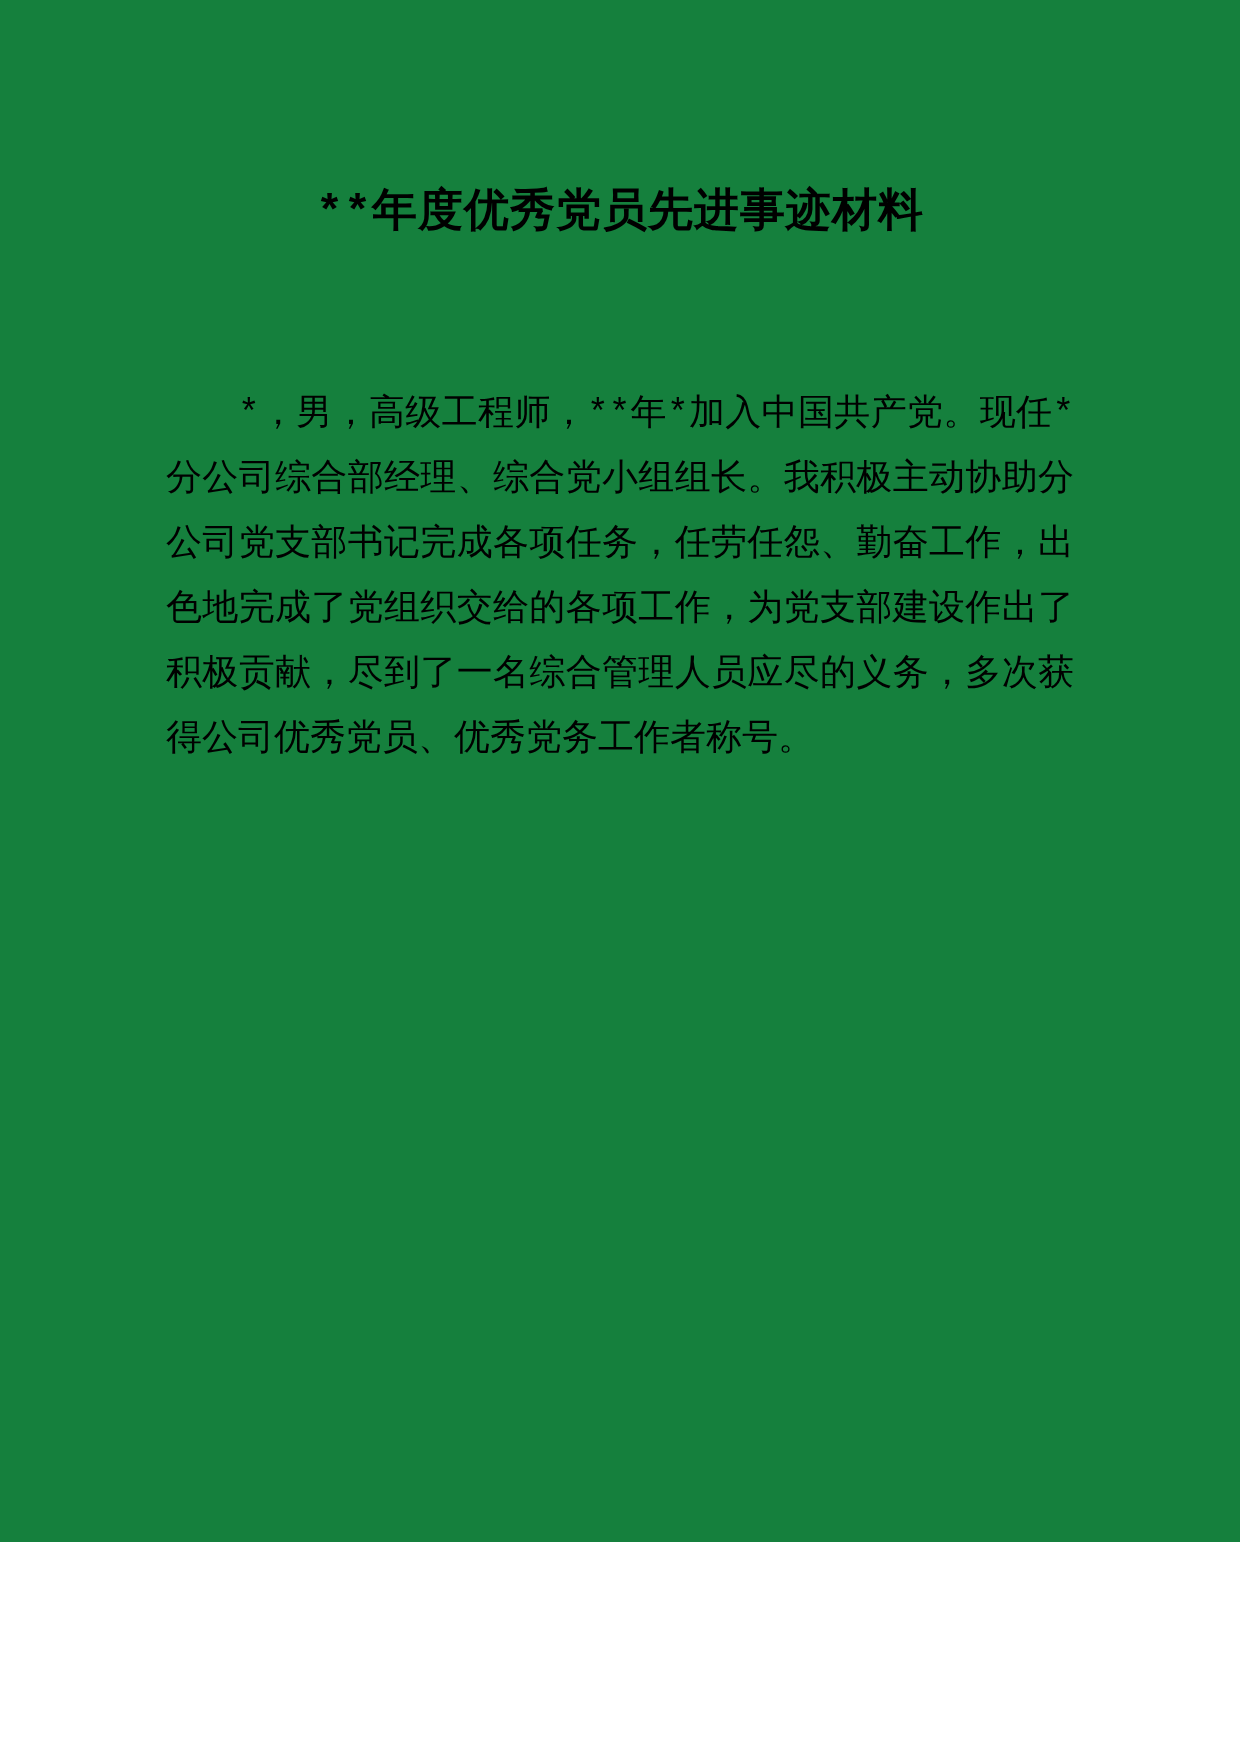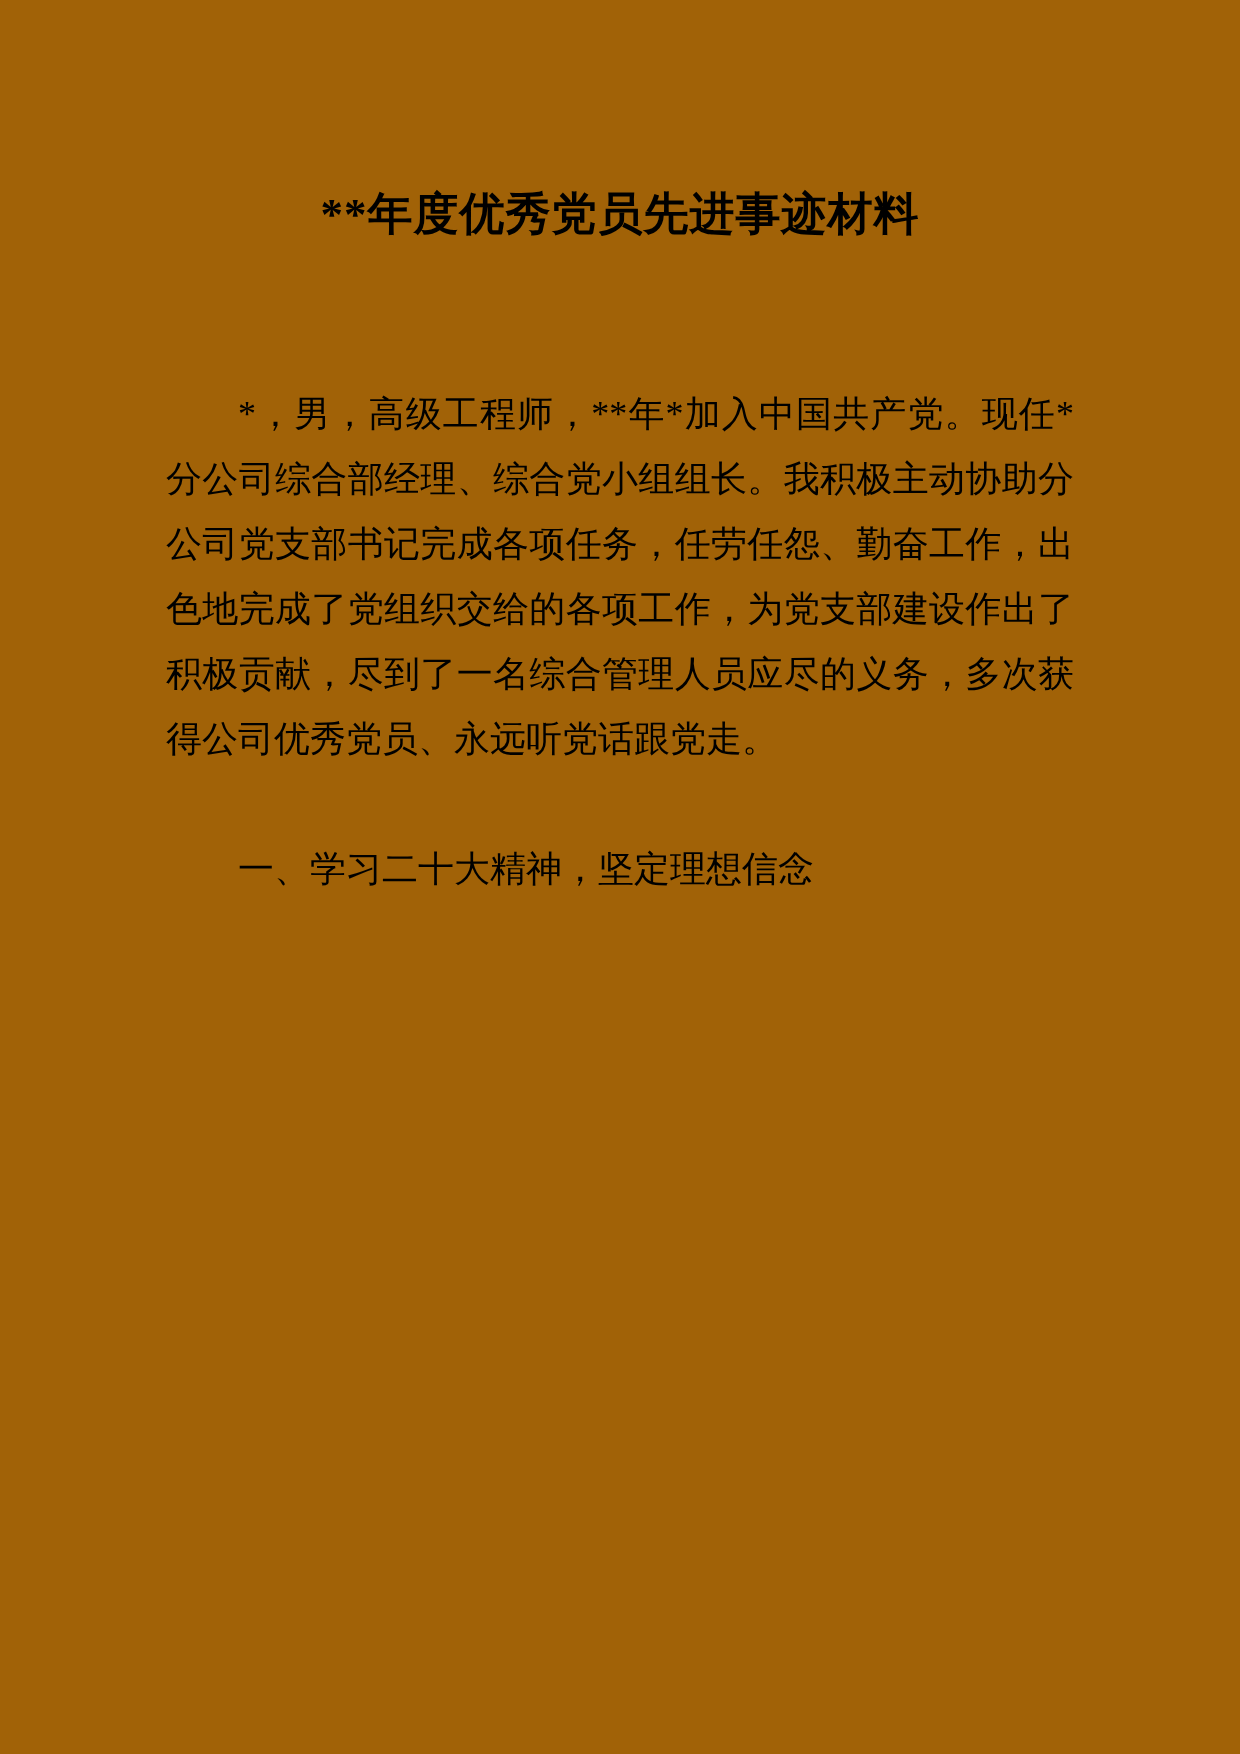"**年度优秀党员先进事迹材料" .page { background: #a16207 -> #15803d; font-family: Liberation Serif, serif -> Liberation Mono, monospace; height: 1754px -> 1542px }
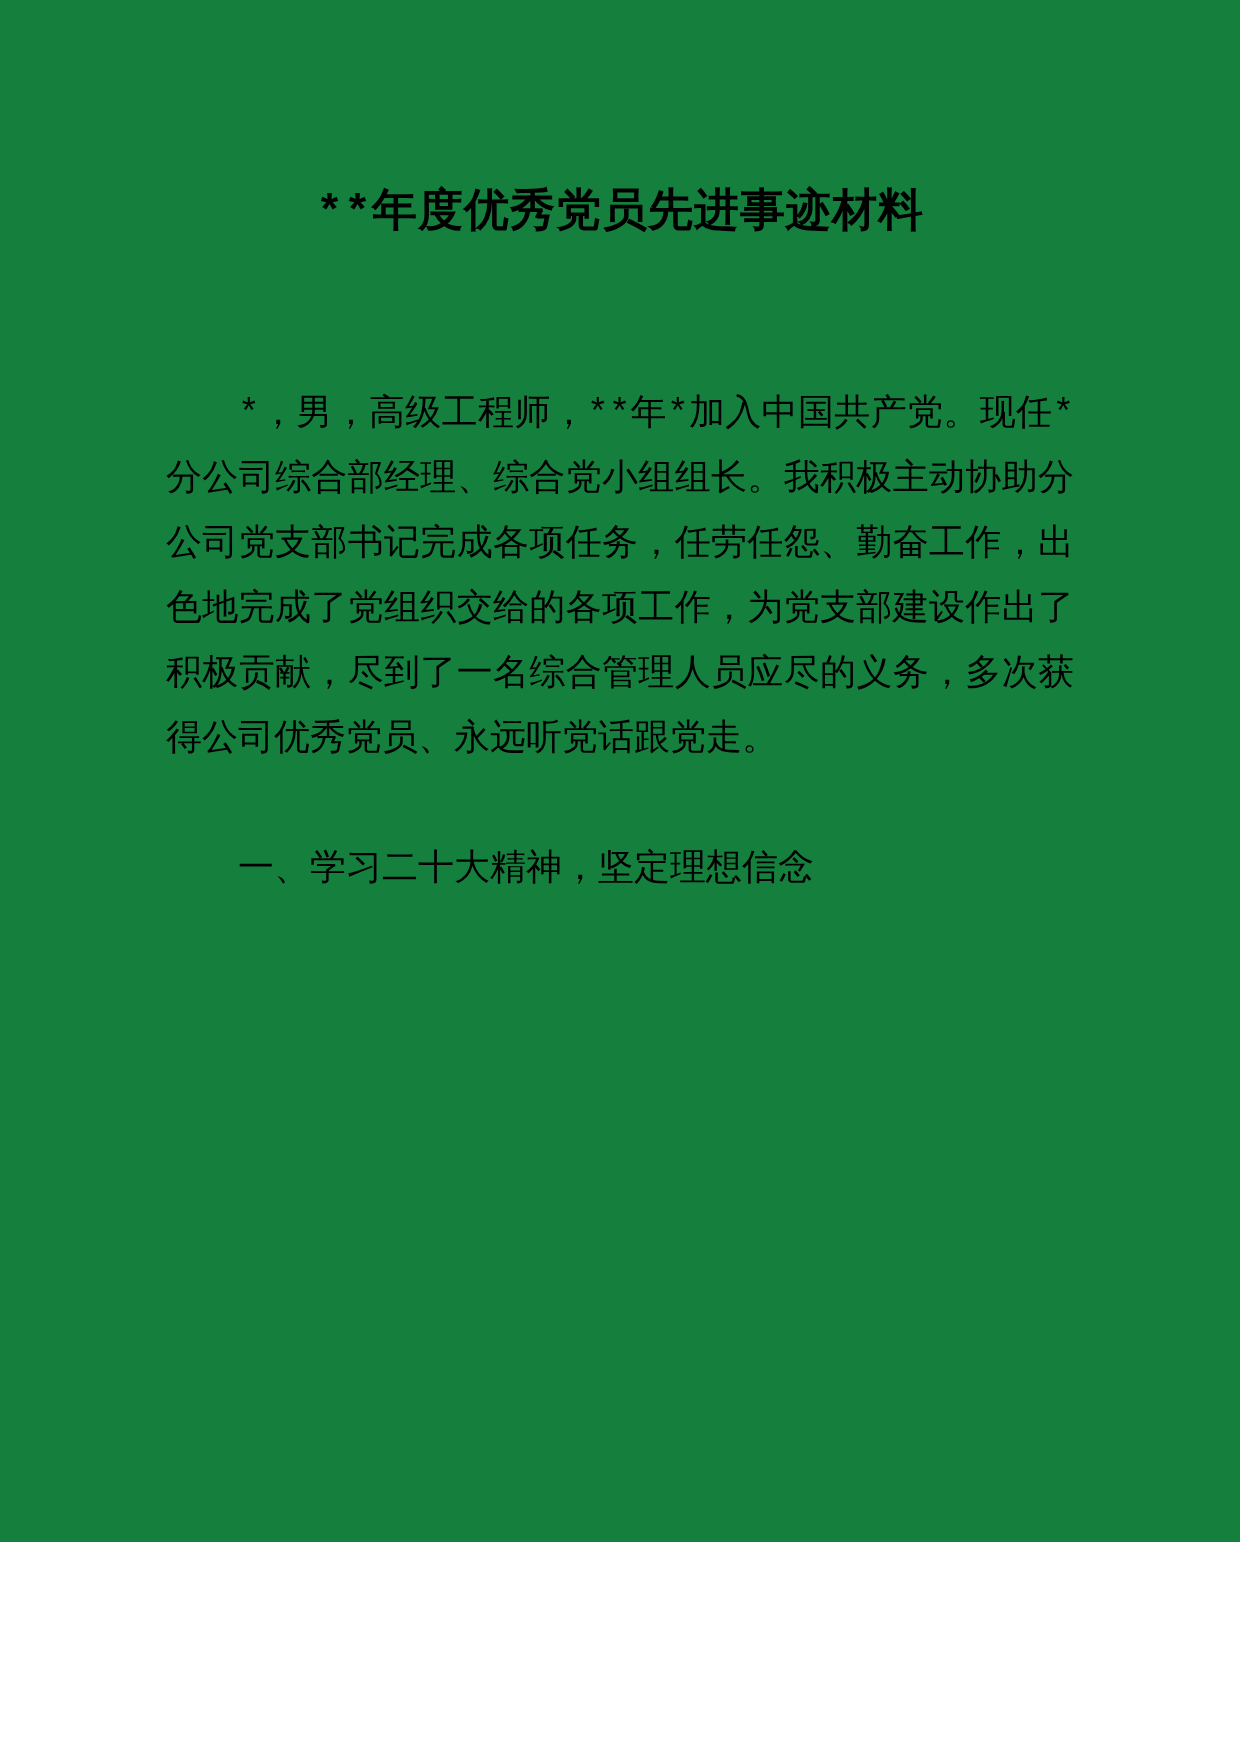"*，男，高级工程师，**年*加入中国共产党。现任*分公司综合部经理、综合党小组组" p.body-text { text: 永远听党话跟党走 -> 优秀党务工作者称号 }
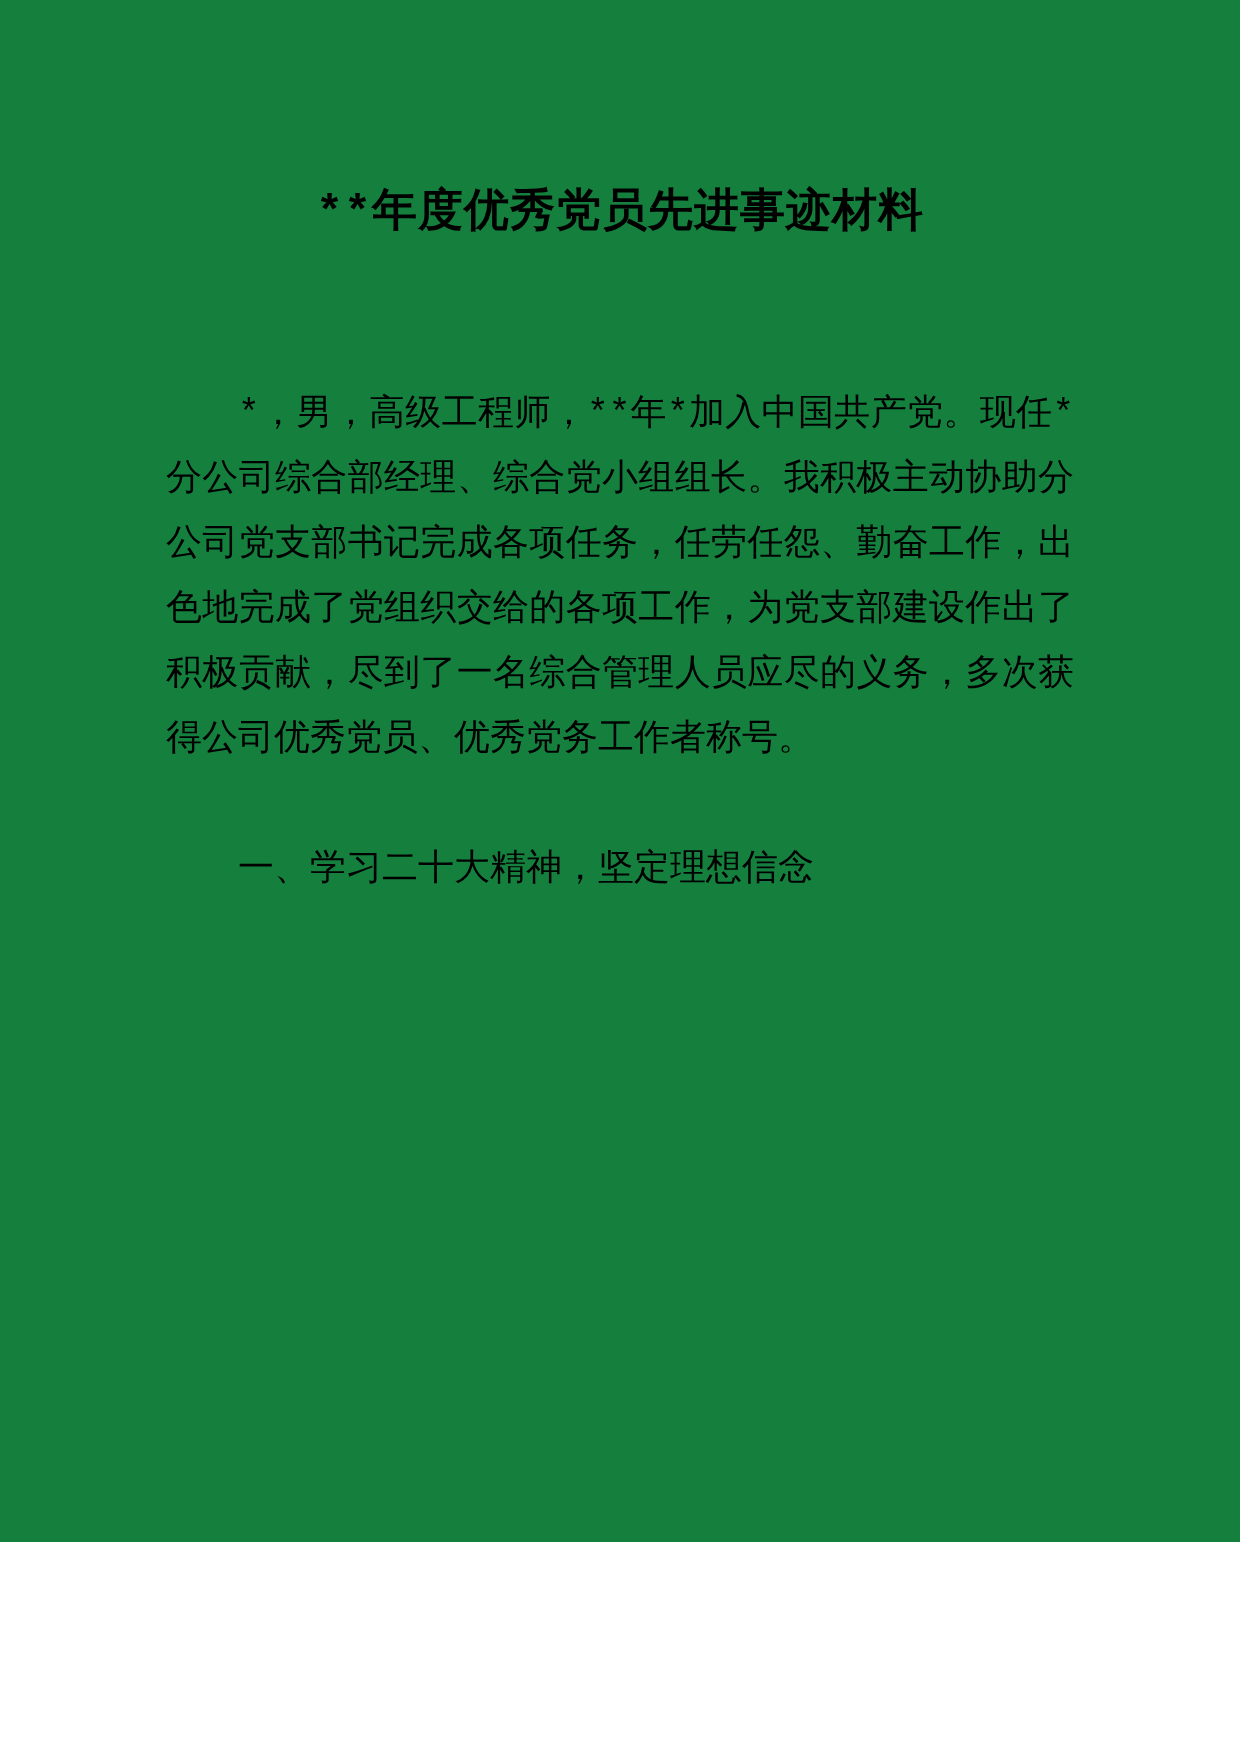"一、学习二十大精神，坚定理想信念" p.body-text { html: <p>一、学习二十大精神，坚定理想信念</p> -> none }
